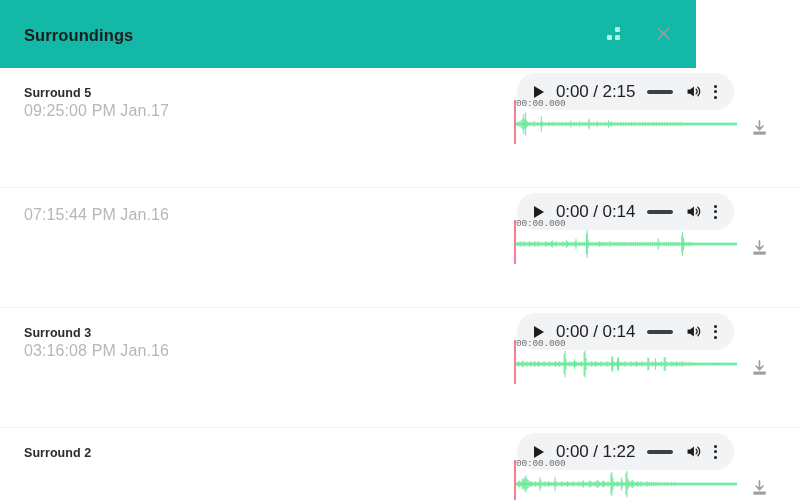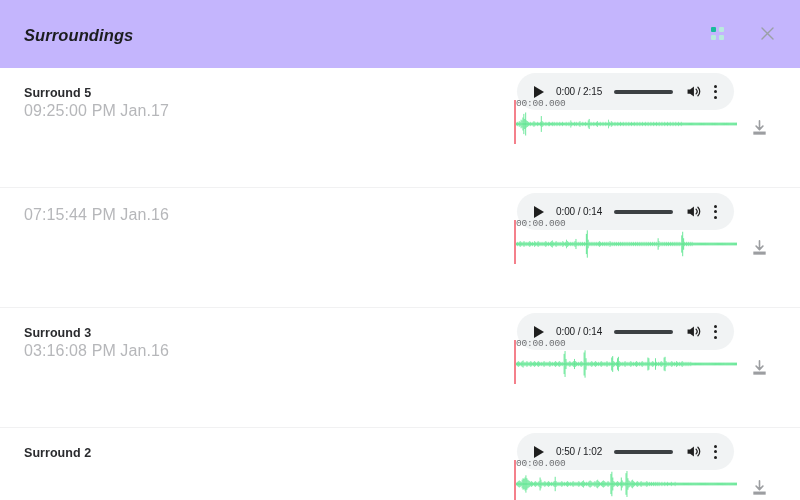"Surroundings" .header { background: #c4b5fd -> #14b8a6; font-style: italic -> none; width: 800px -> 696px }
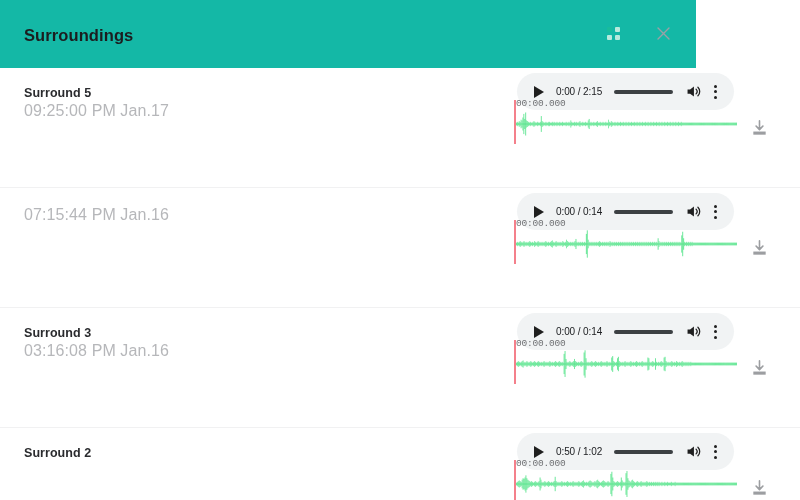"0:00 / 2:15" .time-label { font-size: 10px -> 17px }
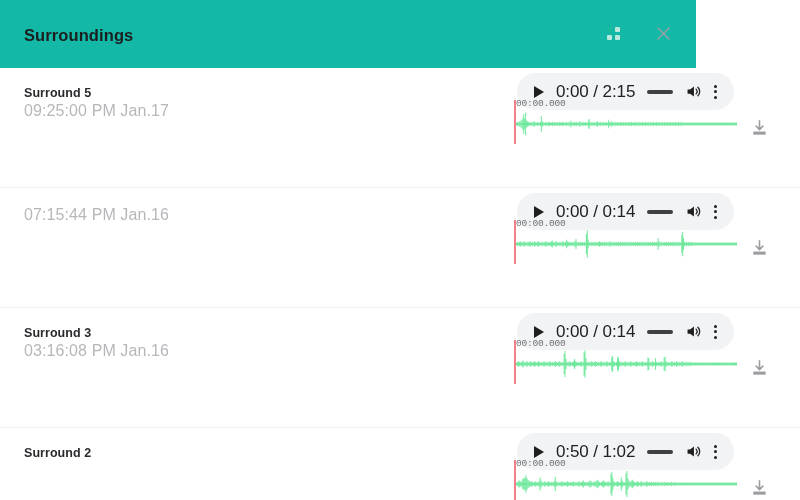"0:50 / 1:02" span.time-label { text: 0:50 / 1:02 -> 0:00 / 1:22 }
